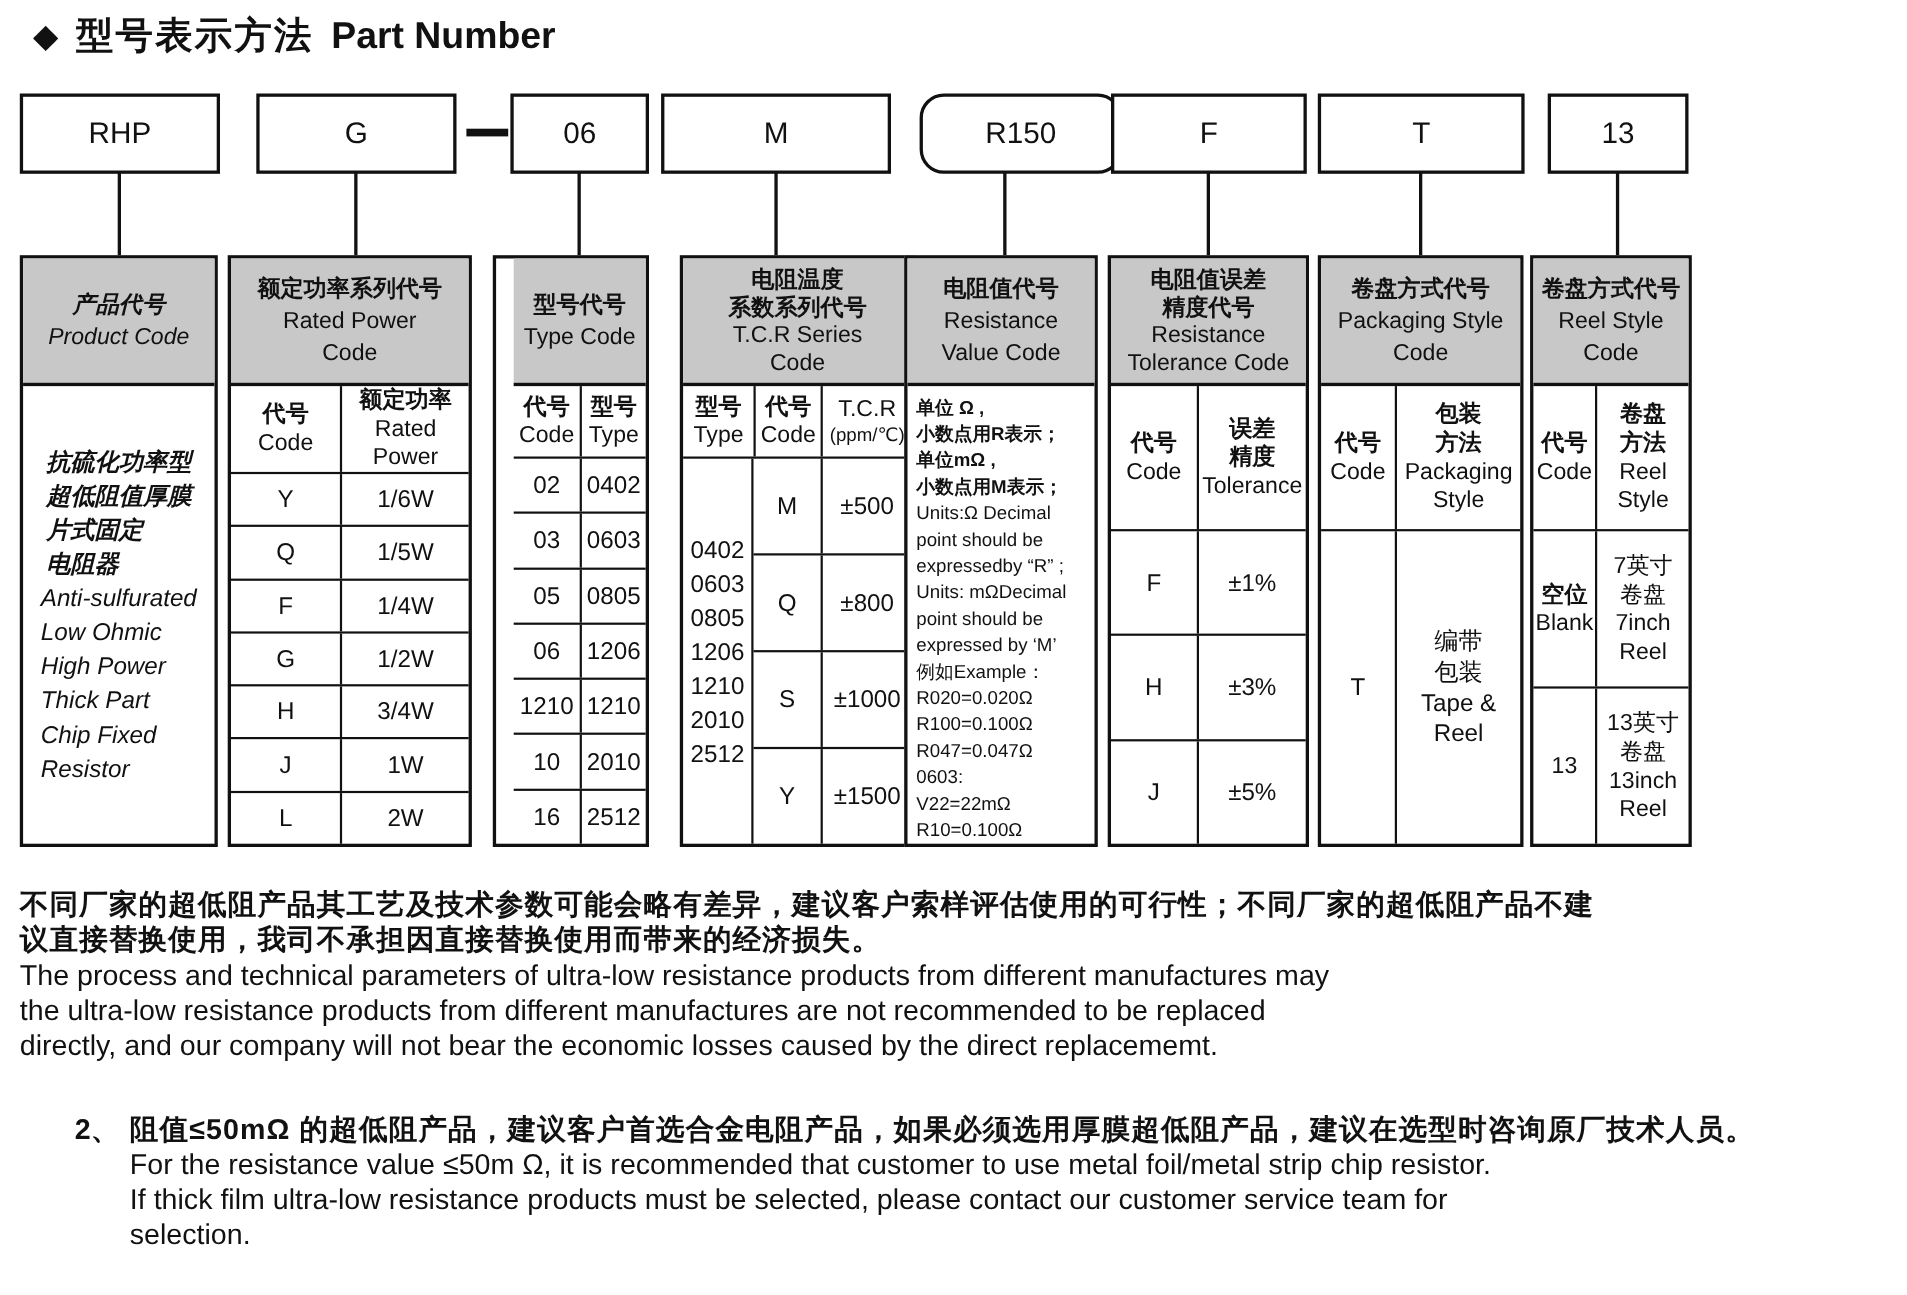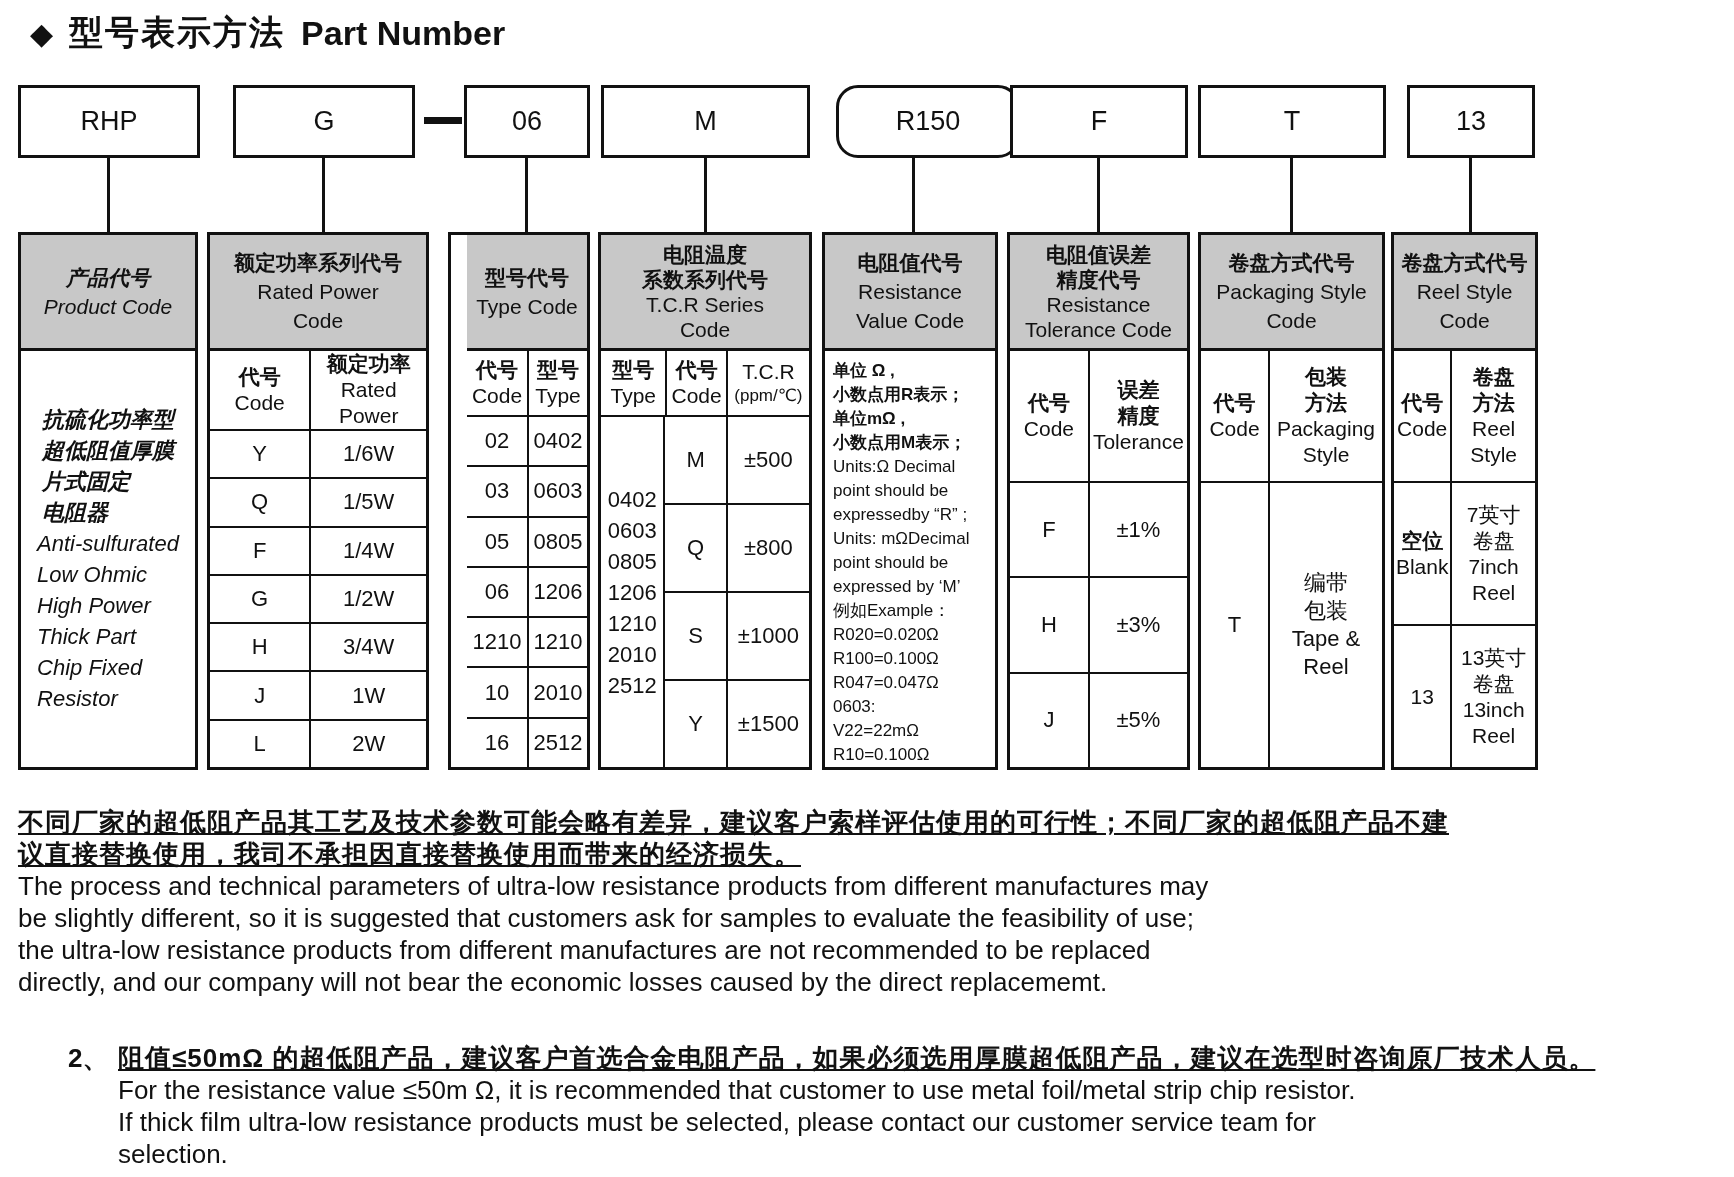"电阻温度" div.col { left: 598px -> 618px }
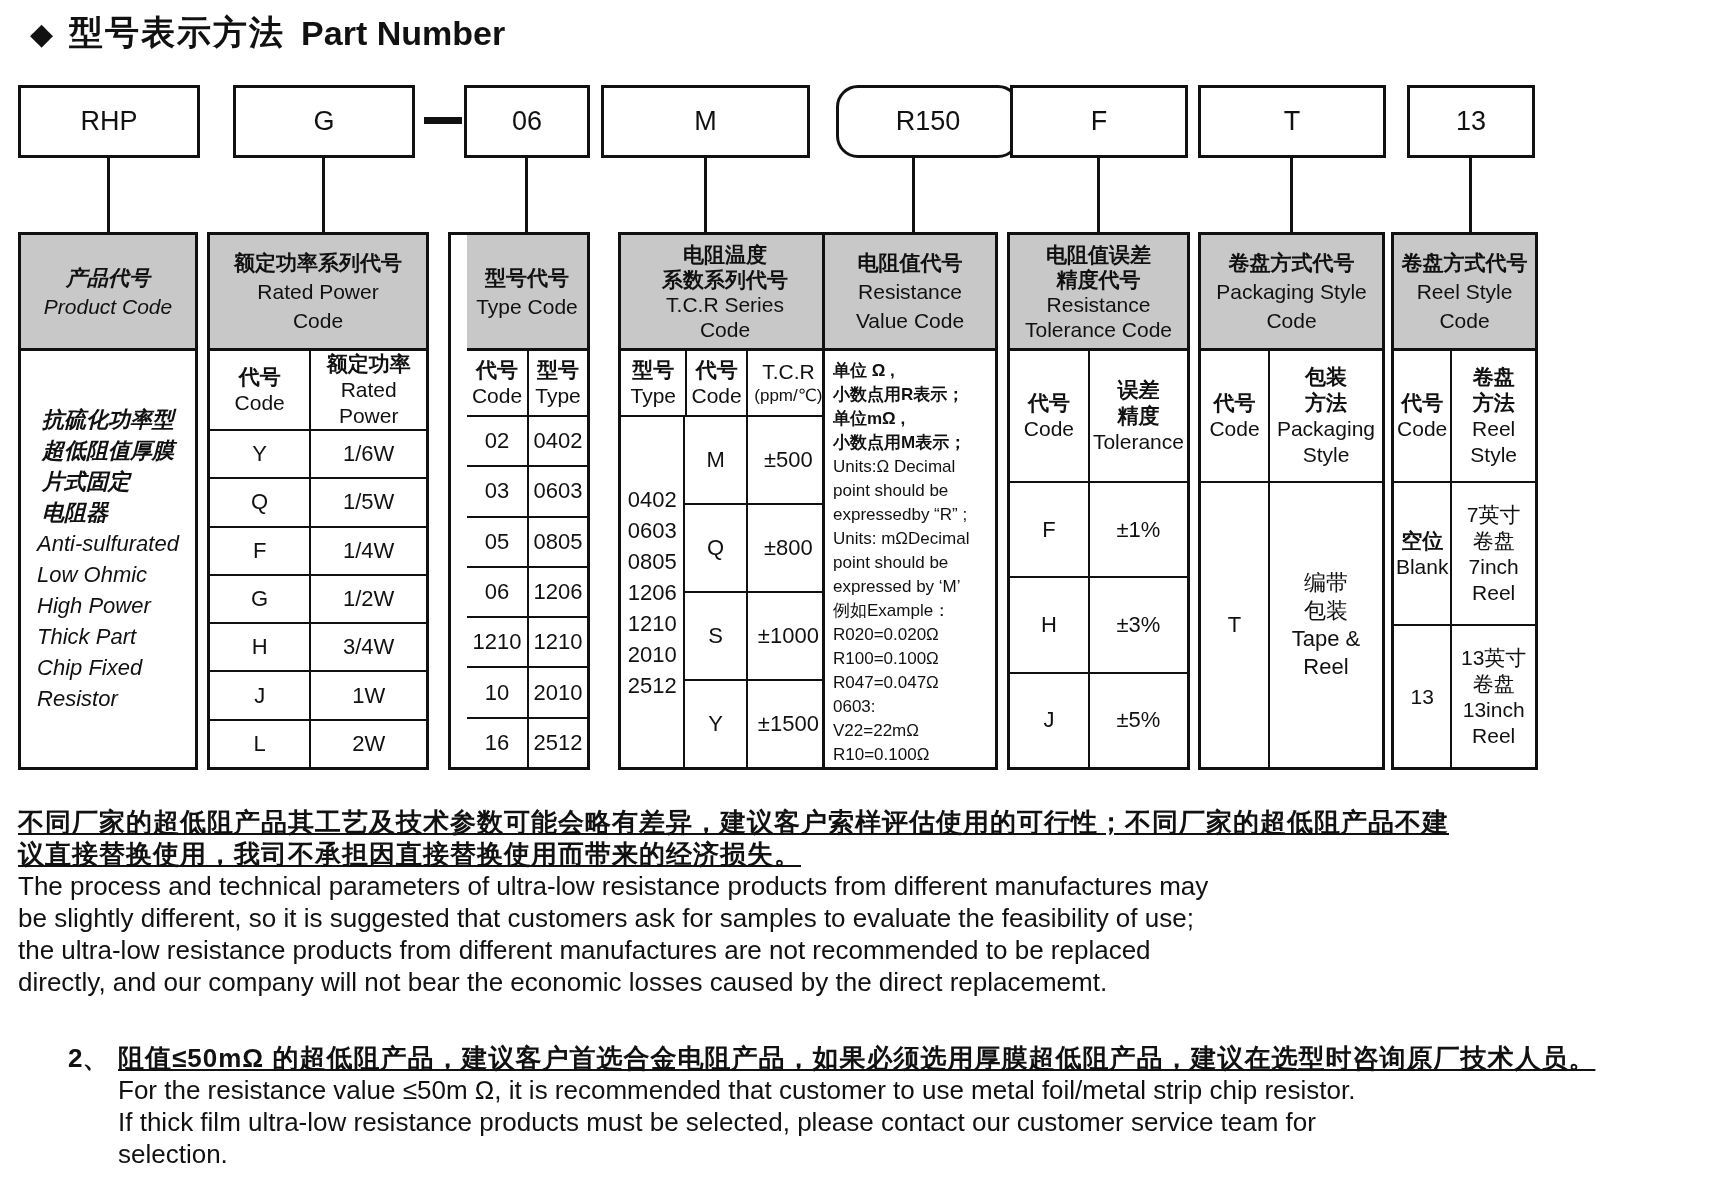"不同厂家的超低阻产品其工艺及技术参数可能会略有差异，建议客户索样评估使用的可行性" .note-cn { text-decoration: underline -> none }
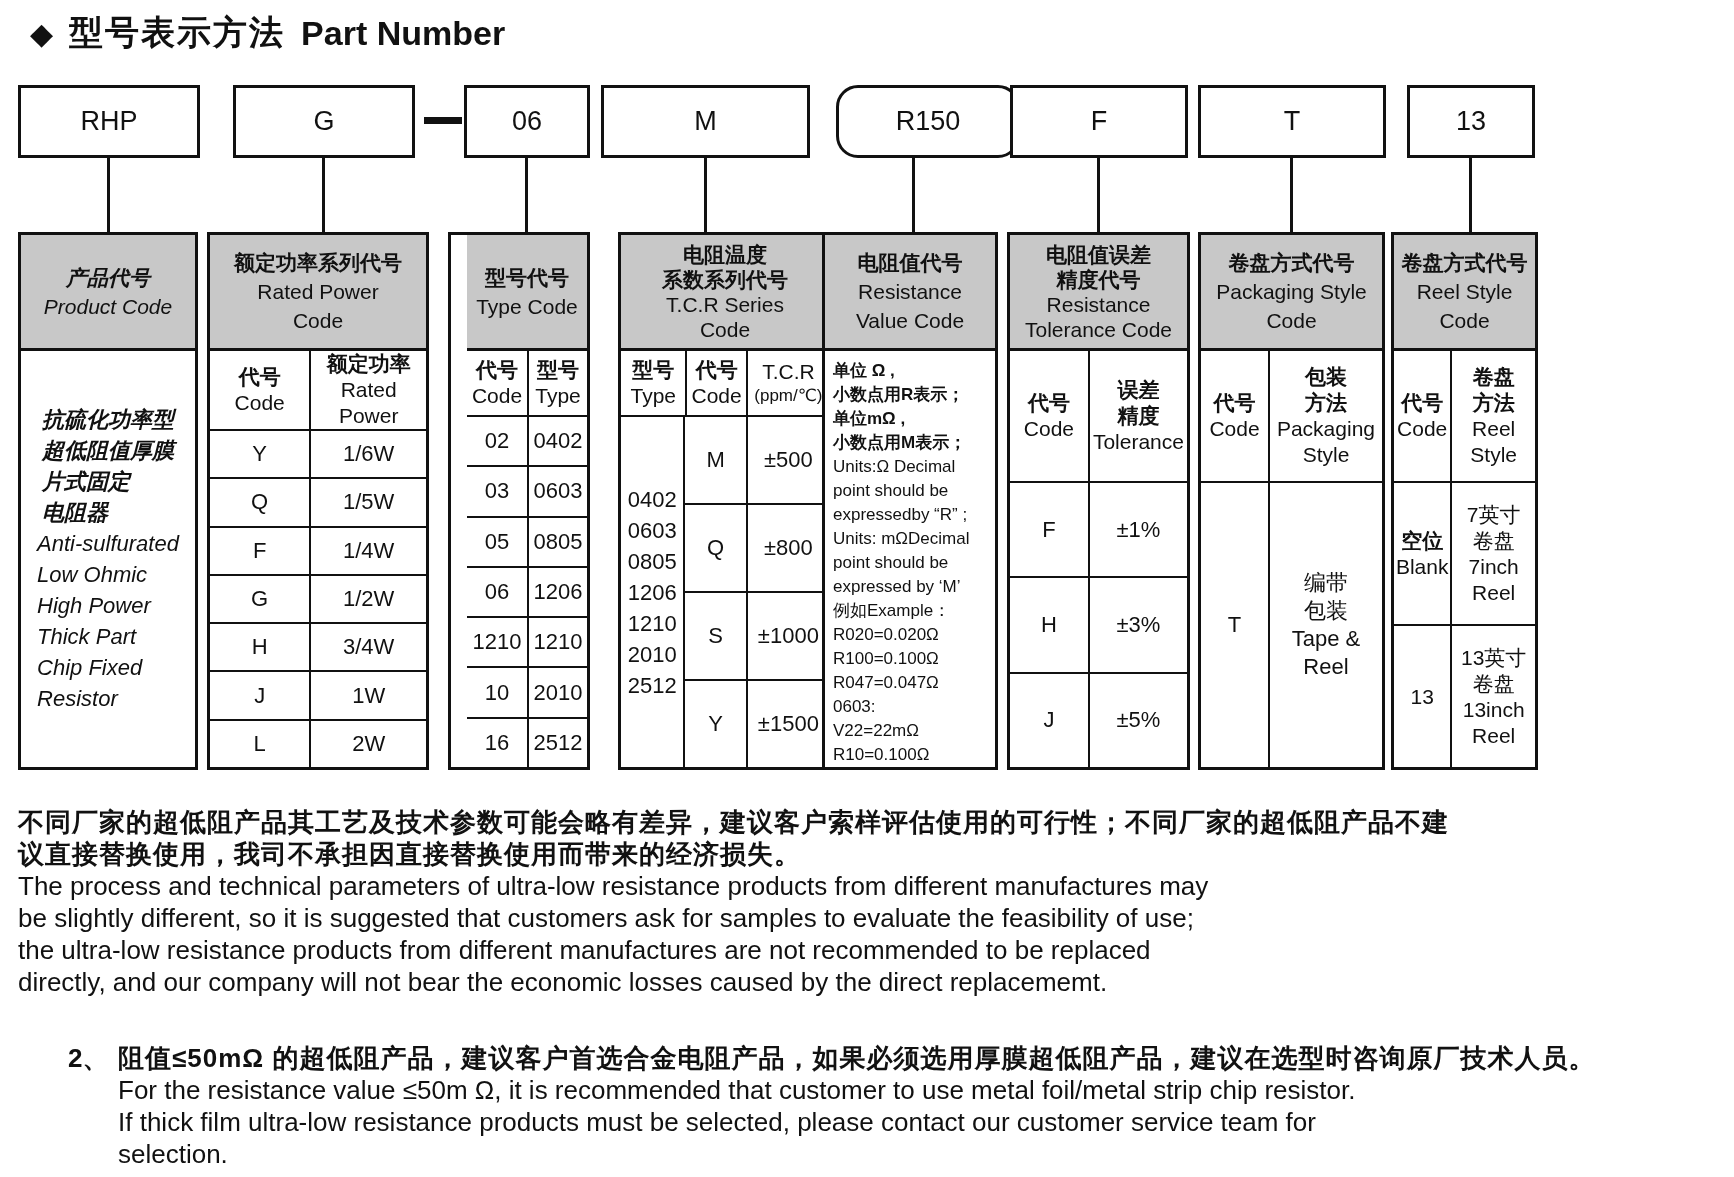"be slightly different, so it" div { html: <div>be slightly different, so it is suggested that customers ask for samples to evaluate the feasibility of use;</div> -> none }
